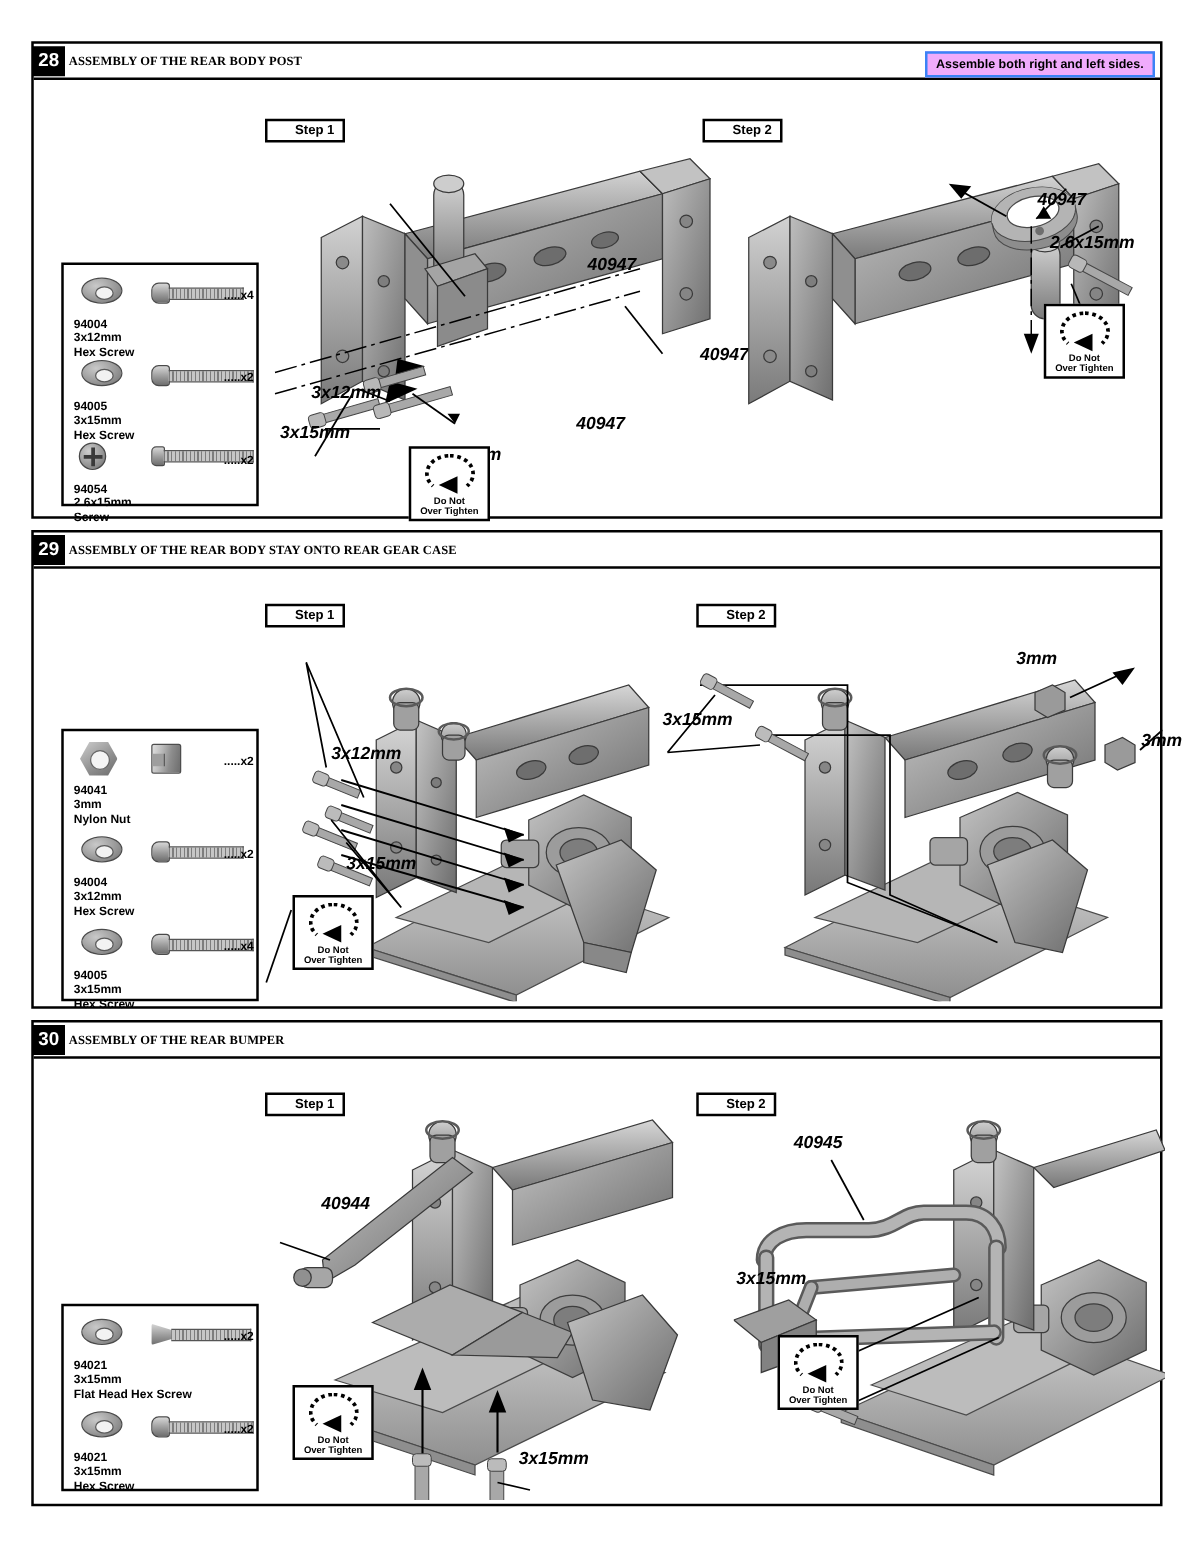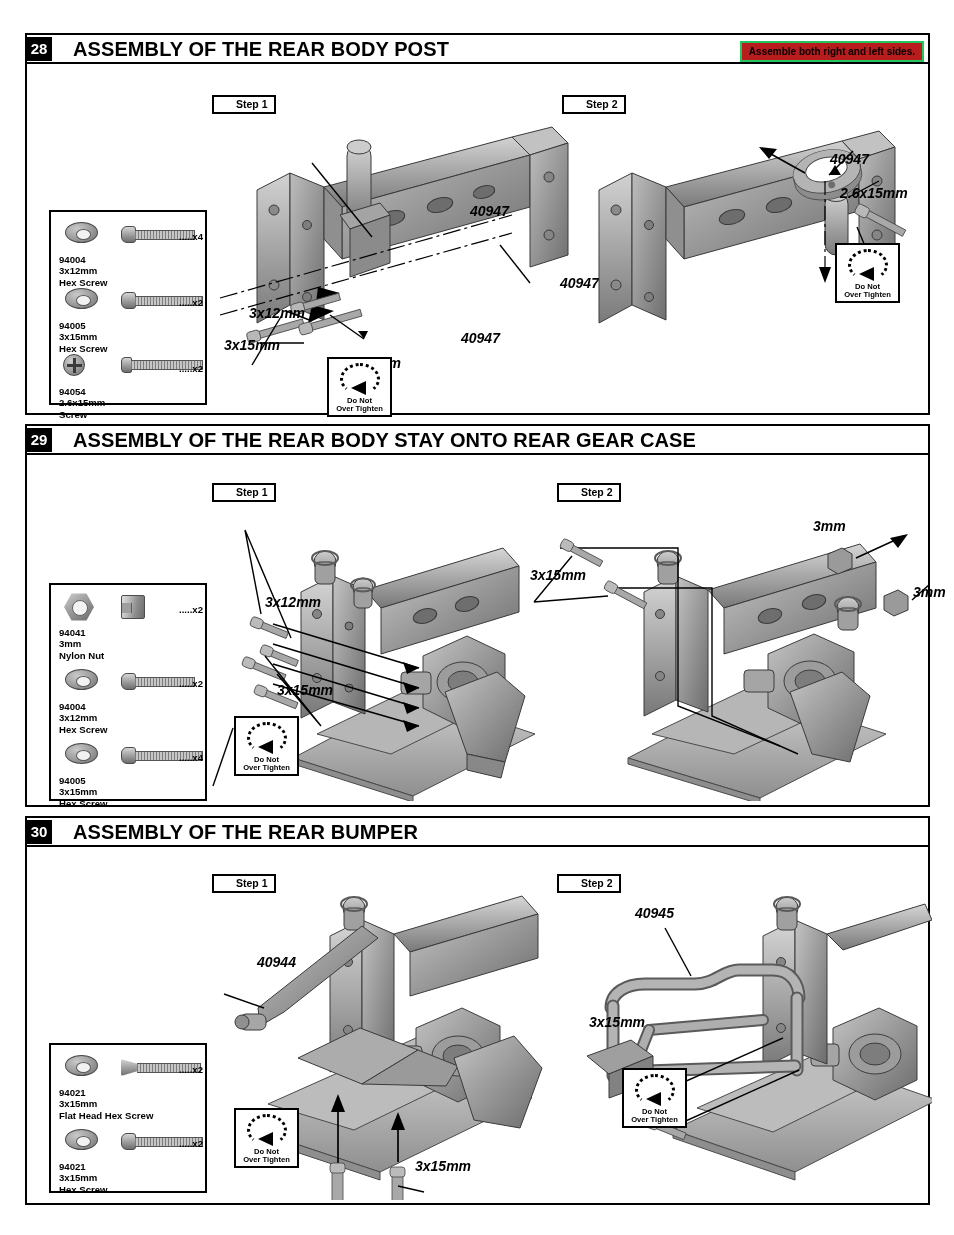"ASSEMBLY OF THE REAR BODY" .sec-title { font-family: none -> Liberation Serif, serif; font-size: 20px -> 10px; margin-left: 21px -> 3px }
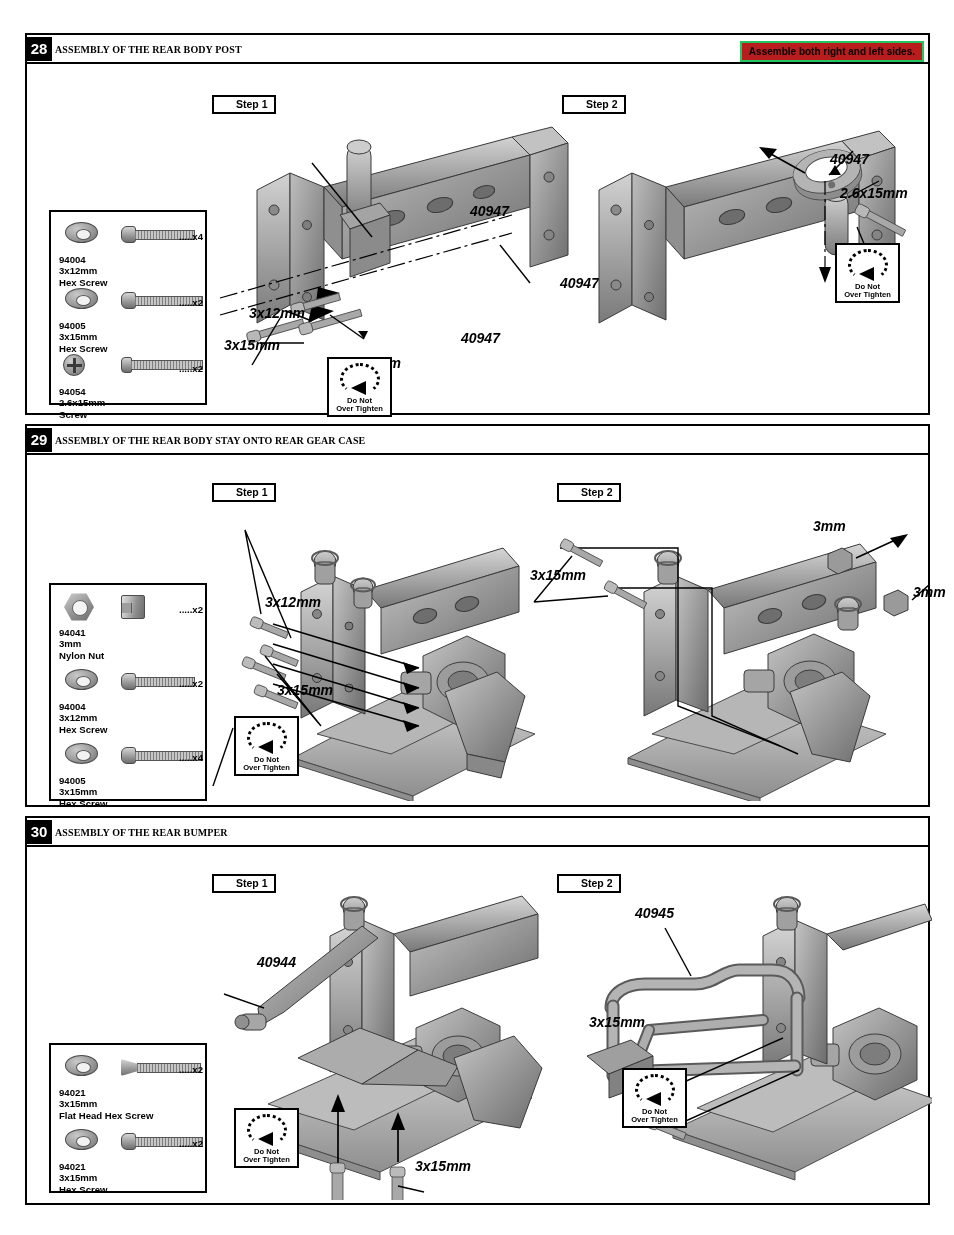"Assemble both right and left" .notice { background: #b91c1c -> #f0abfc; border: 2px solid #22c55e -> 2px solid #3b82f6 }
